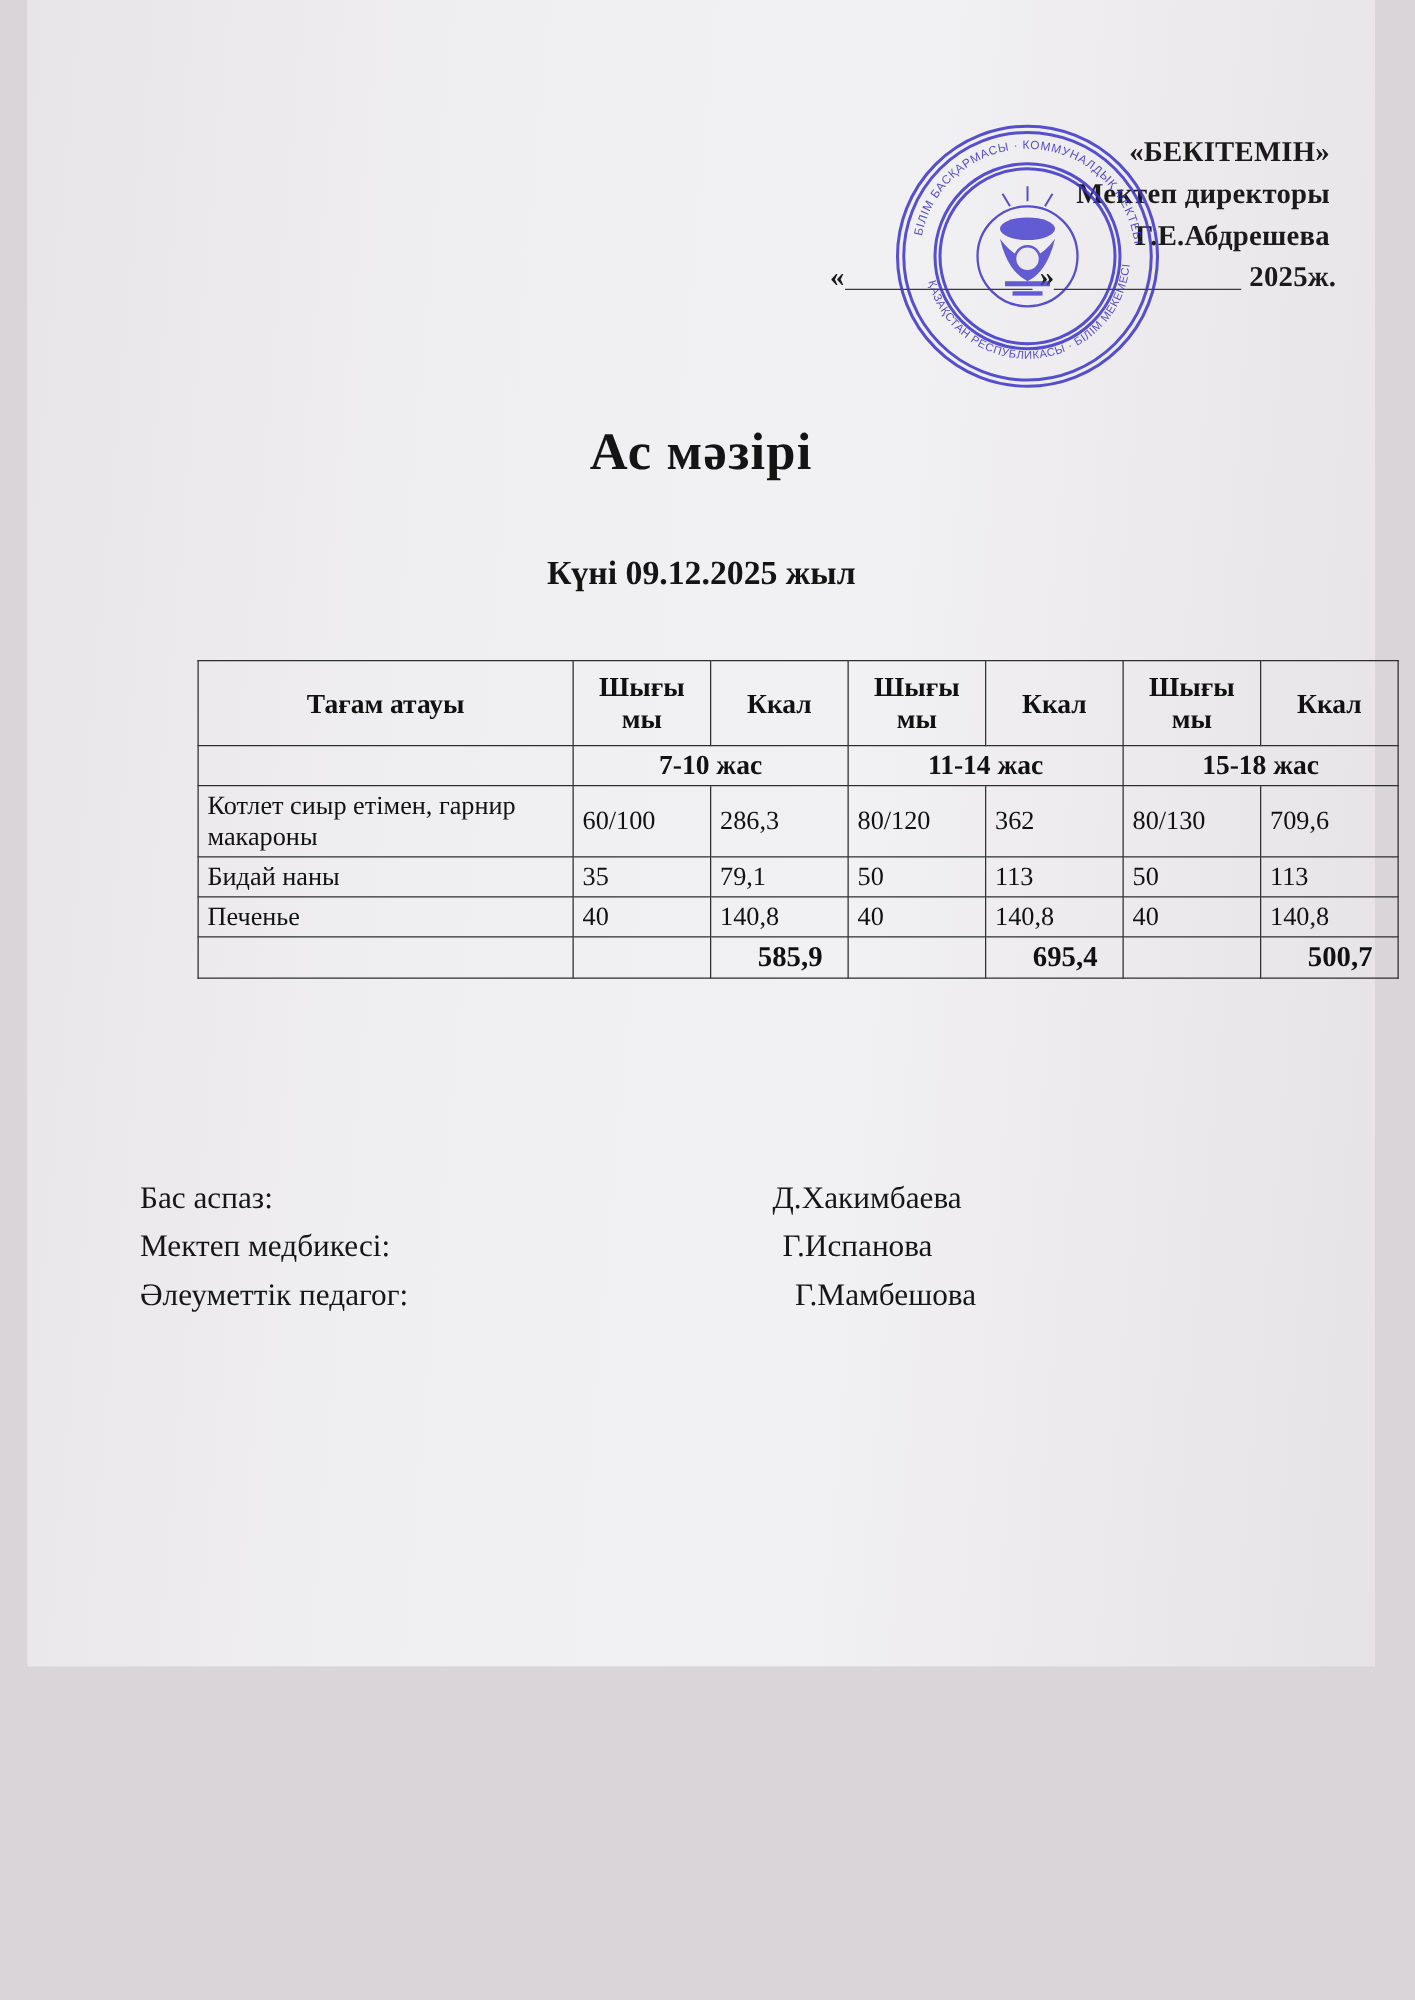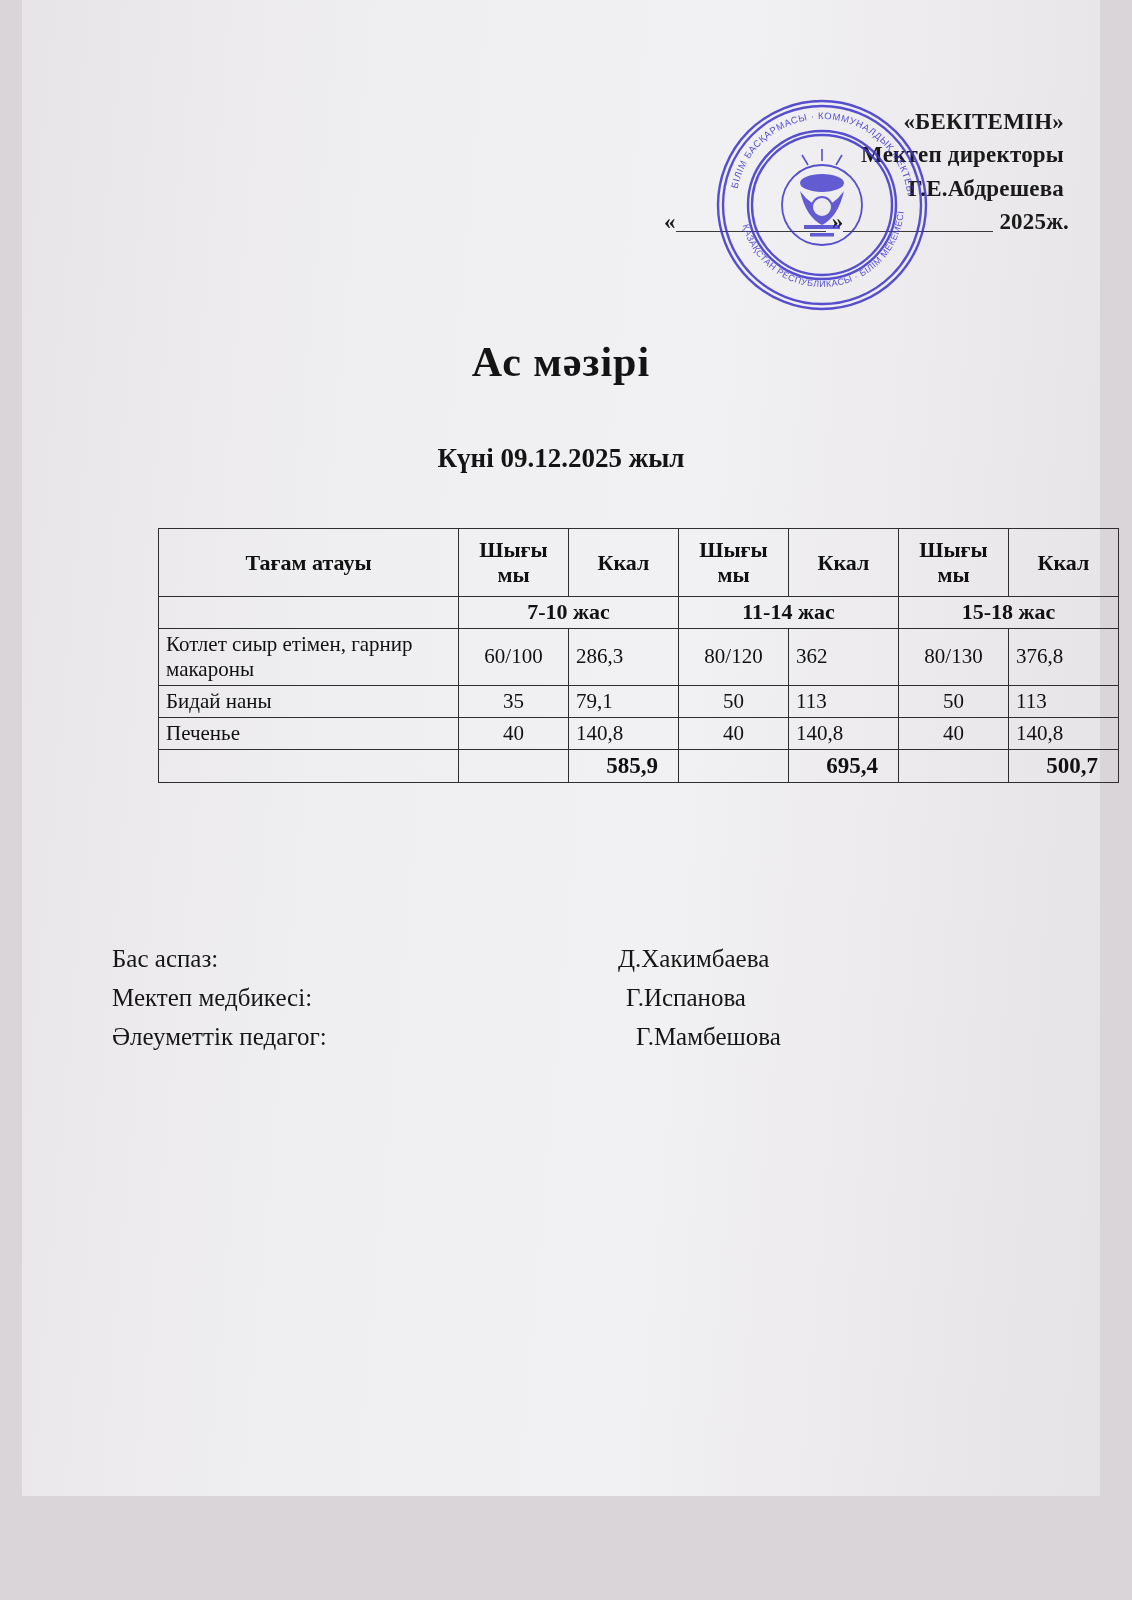"«БЕКІТЕМІН»" .page { height: 1496px -> 1333px }
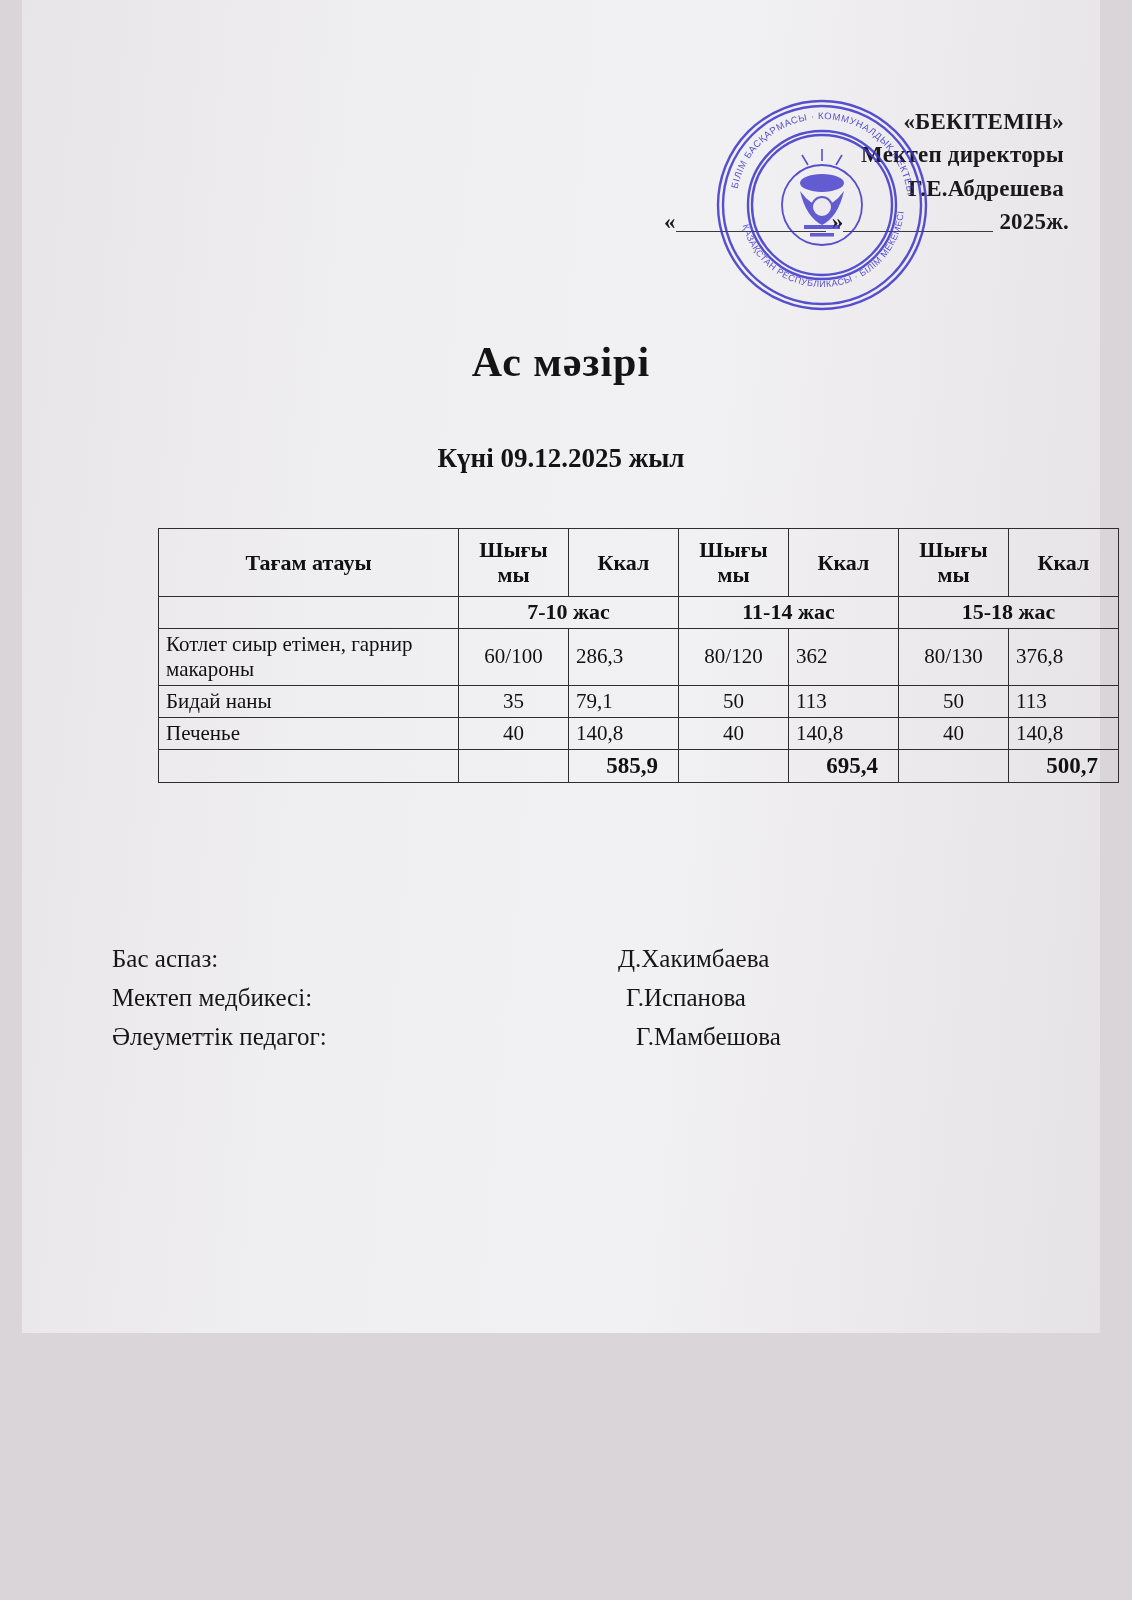"60/100" td.num { text-align: center -> left }
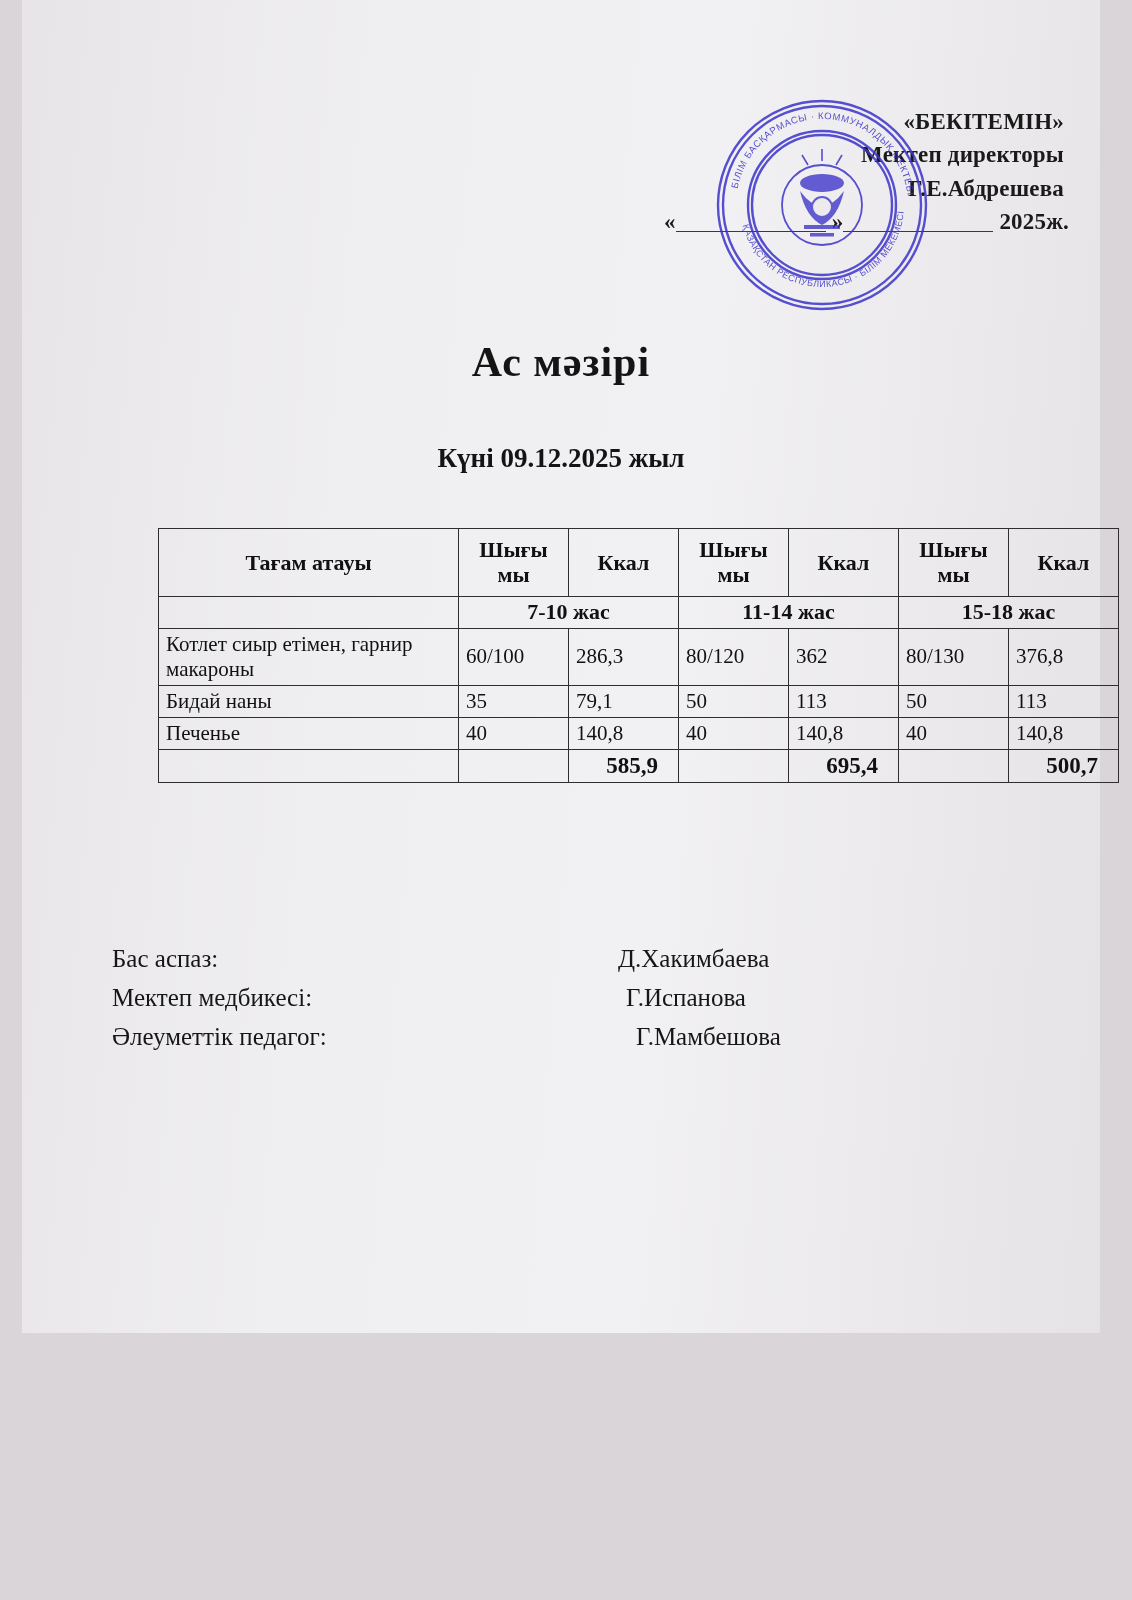"376,8" td.kcal { text: 376,8 -> 709,6 }
